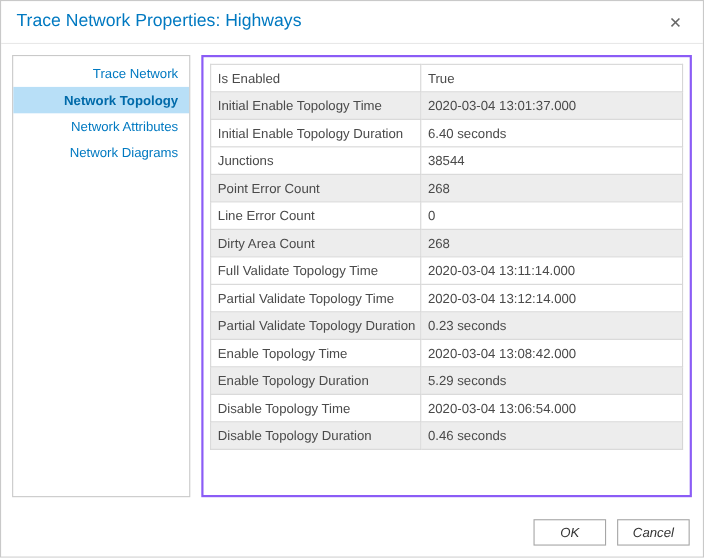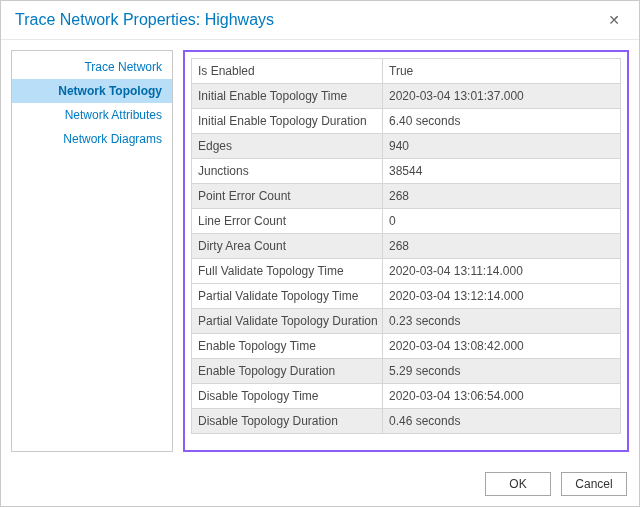"Edges" tr.alt { html: <tr> <td>Edges</td> <td>940</td> </tr> -> none }
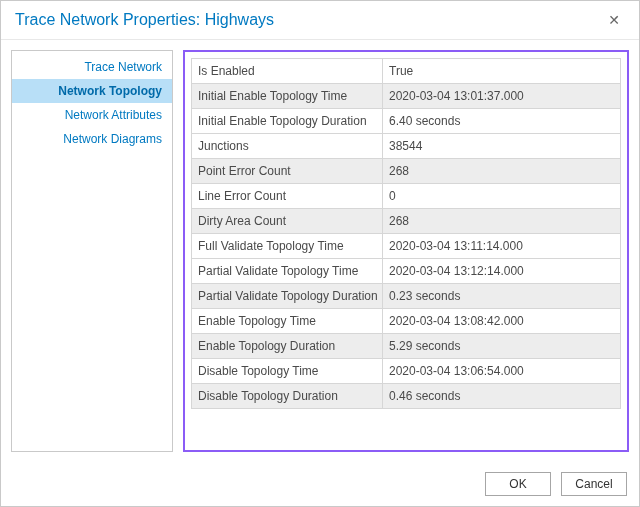"OK" .btn { font-style: none -> italic }
